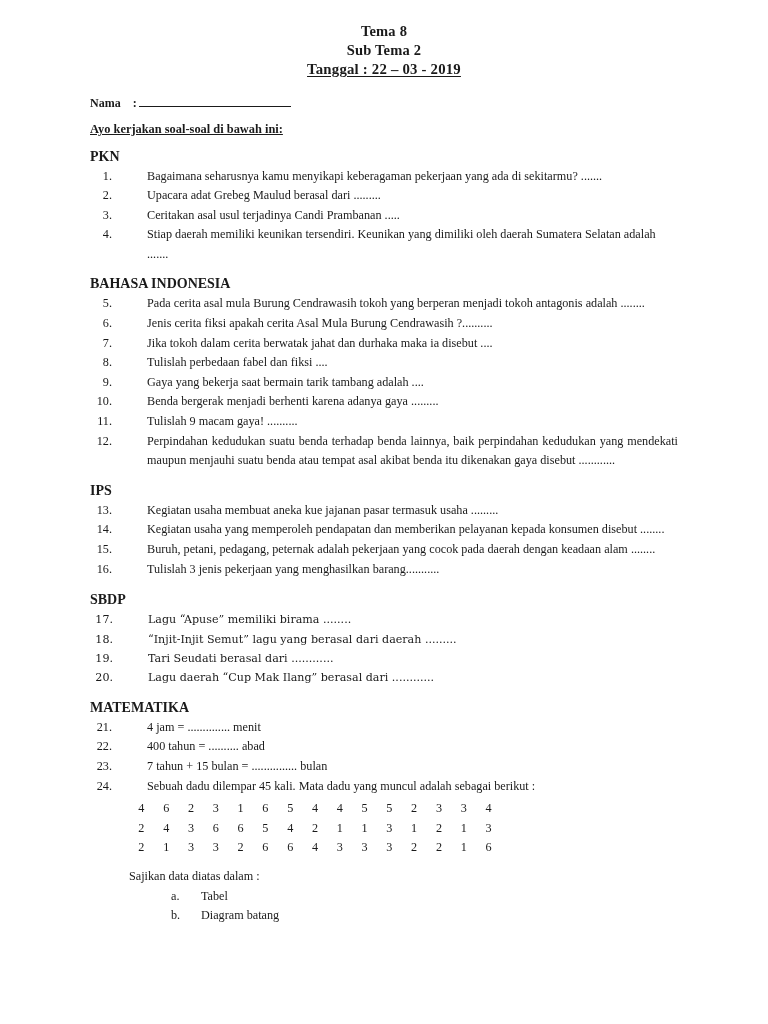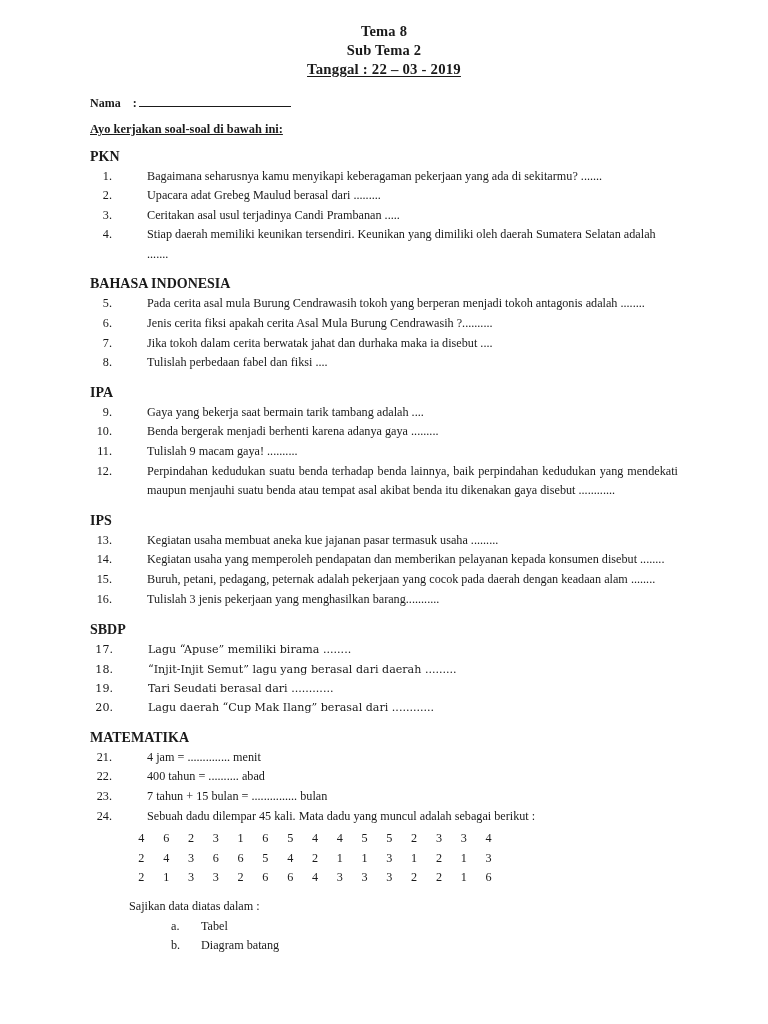"IPA" div.section-heading { html: <div>IPA</div> -> none }
